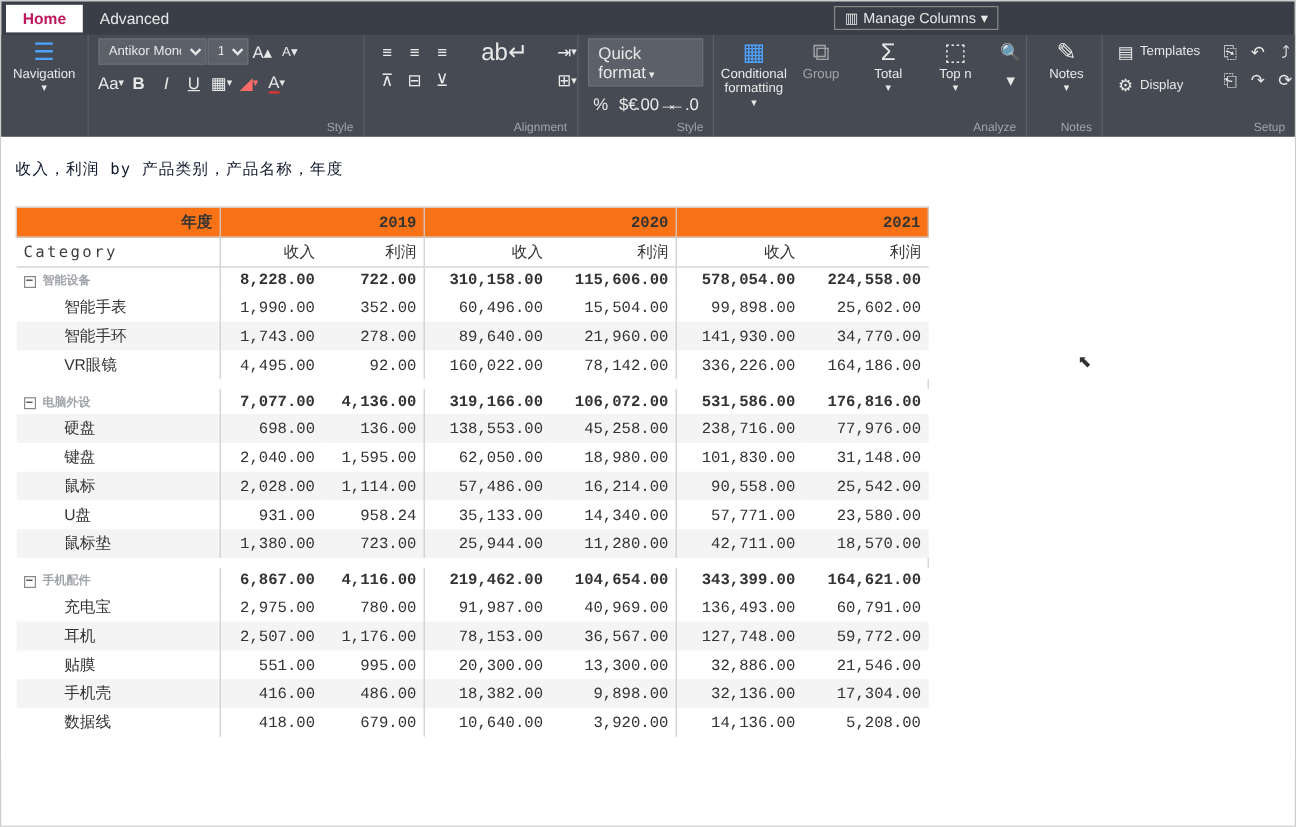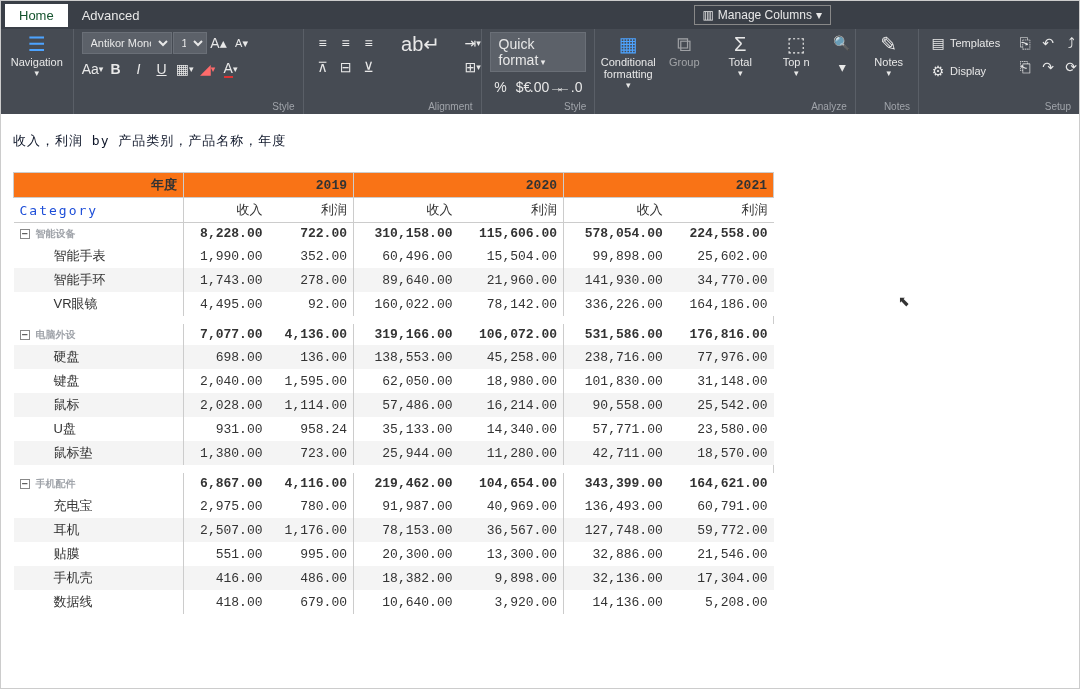"Home" .tab.active { color: #14532d -> #be185d; font-weight: 400 -> 700 }
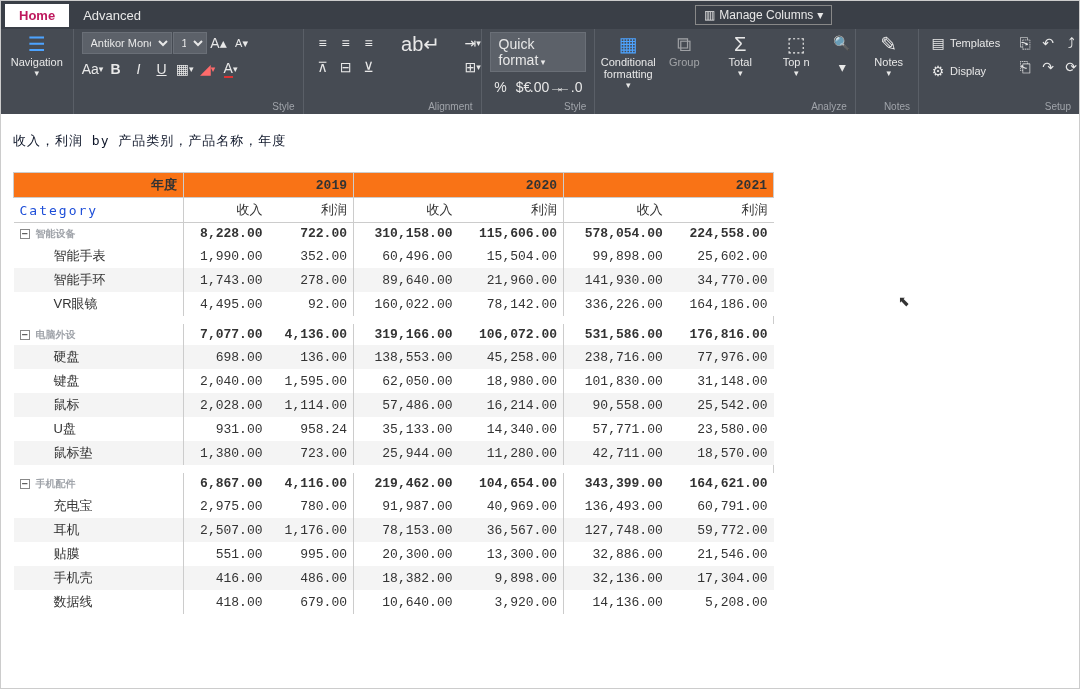"Category" .col-header th.cat { color: #1d4ed8 -> #404040 }
